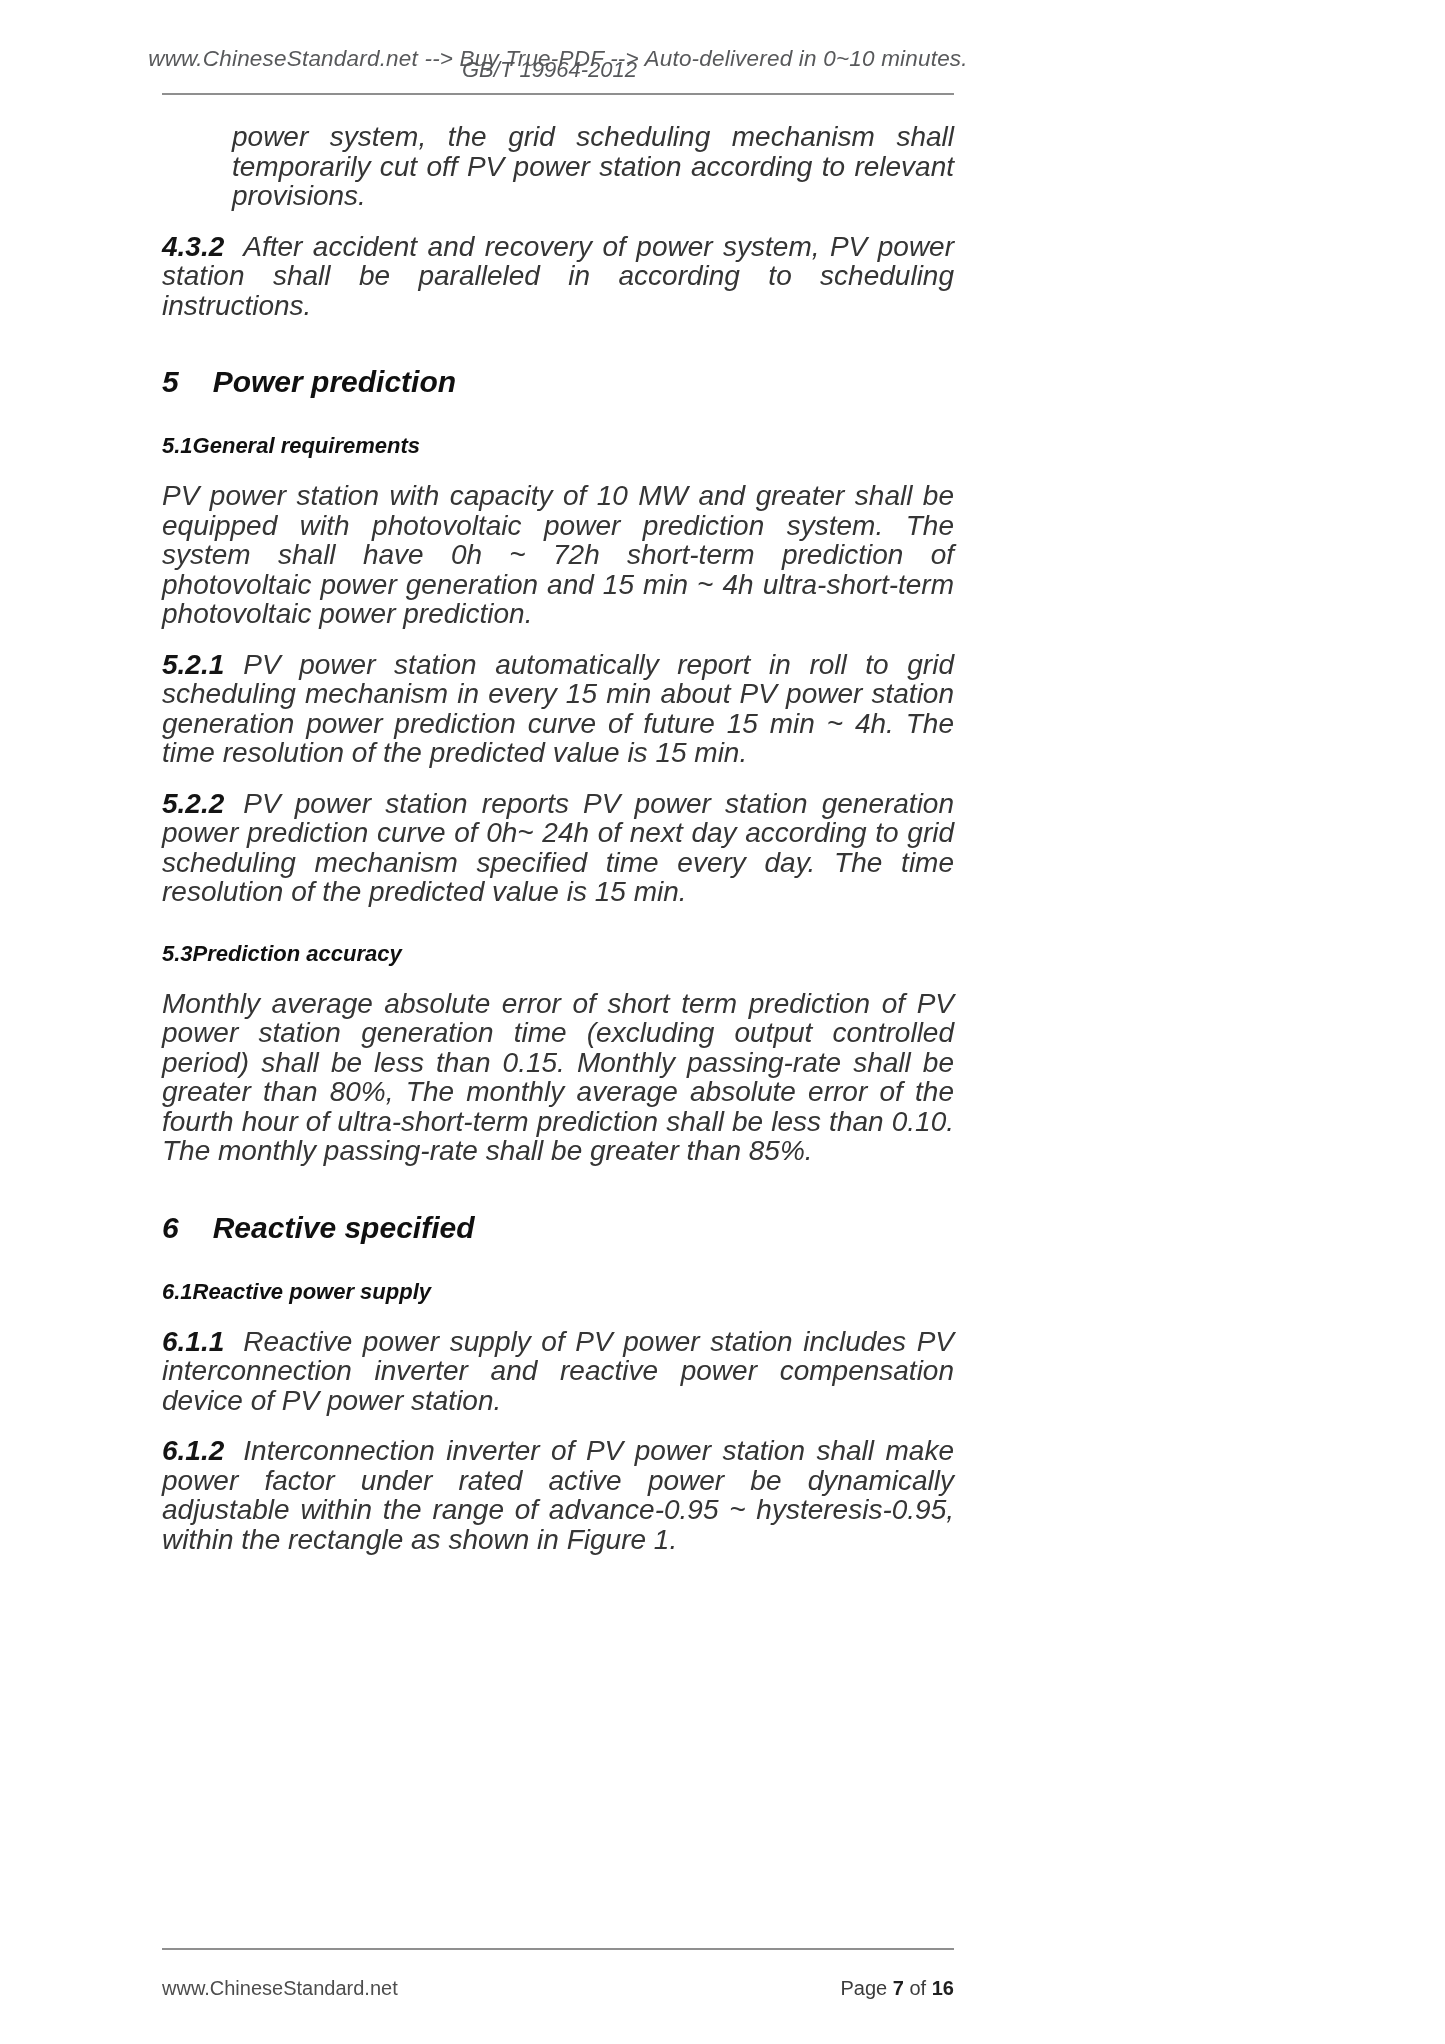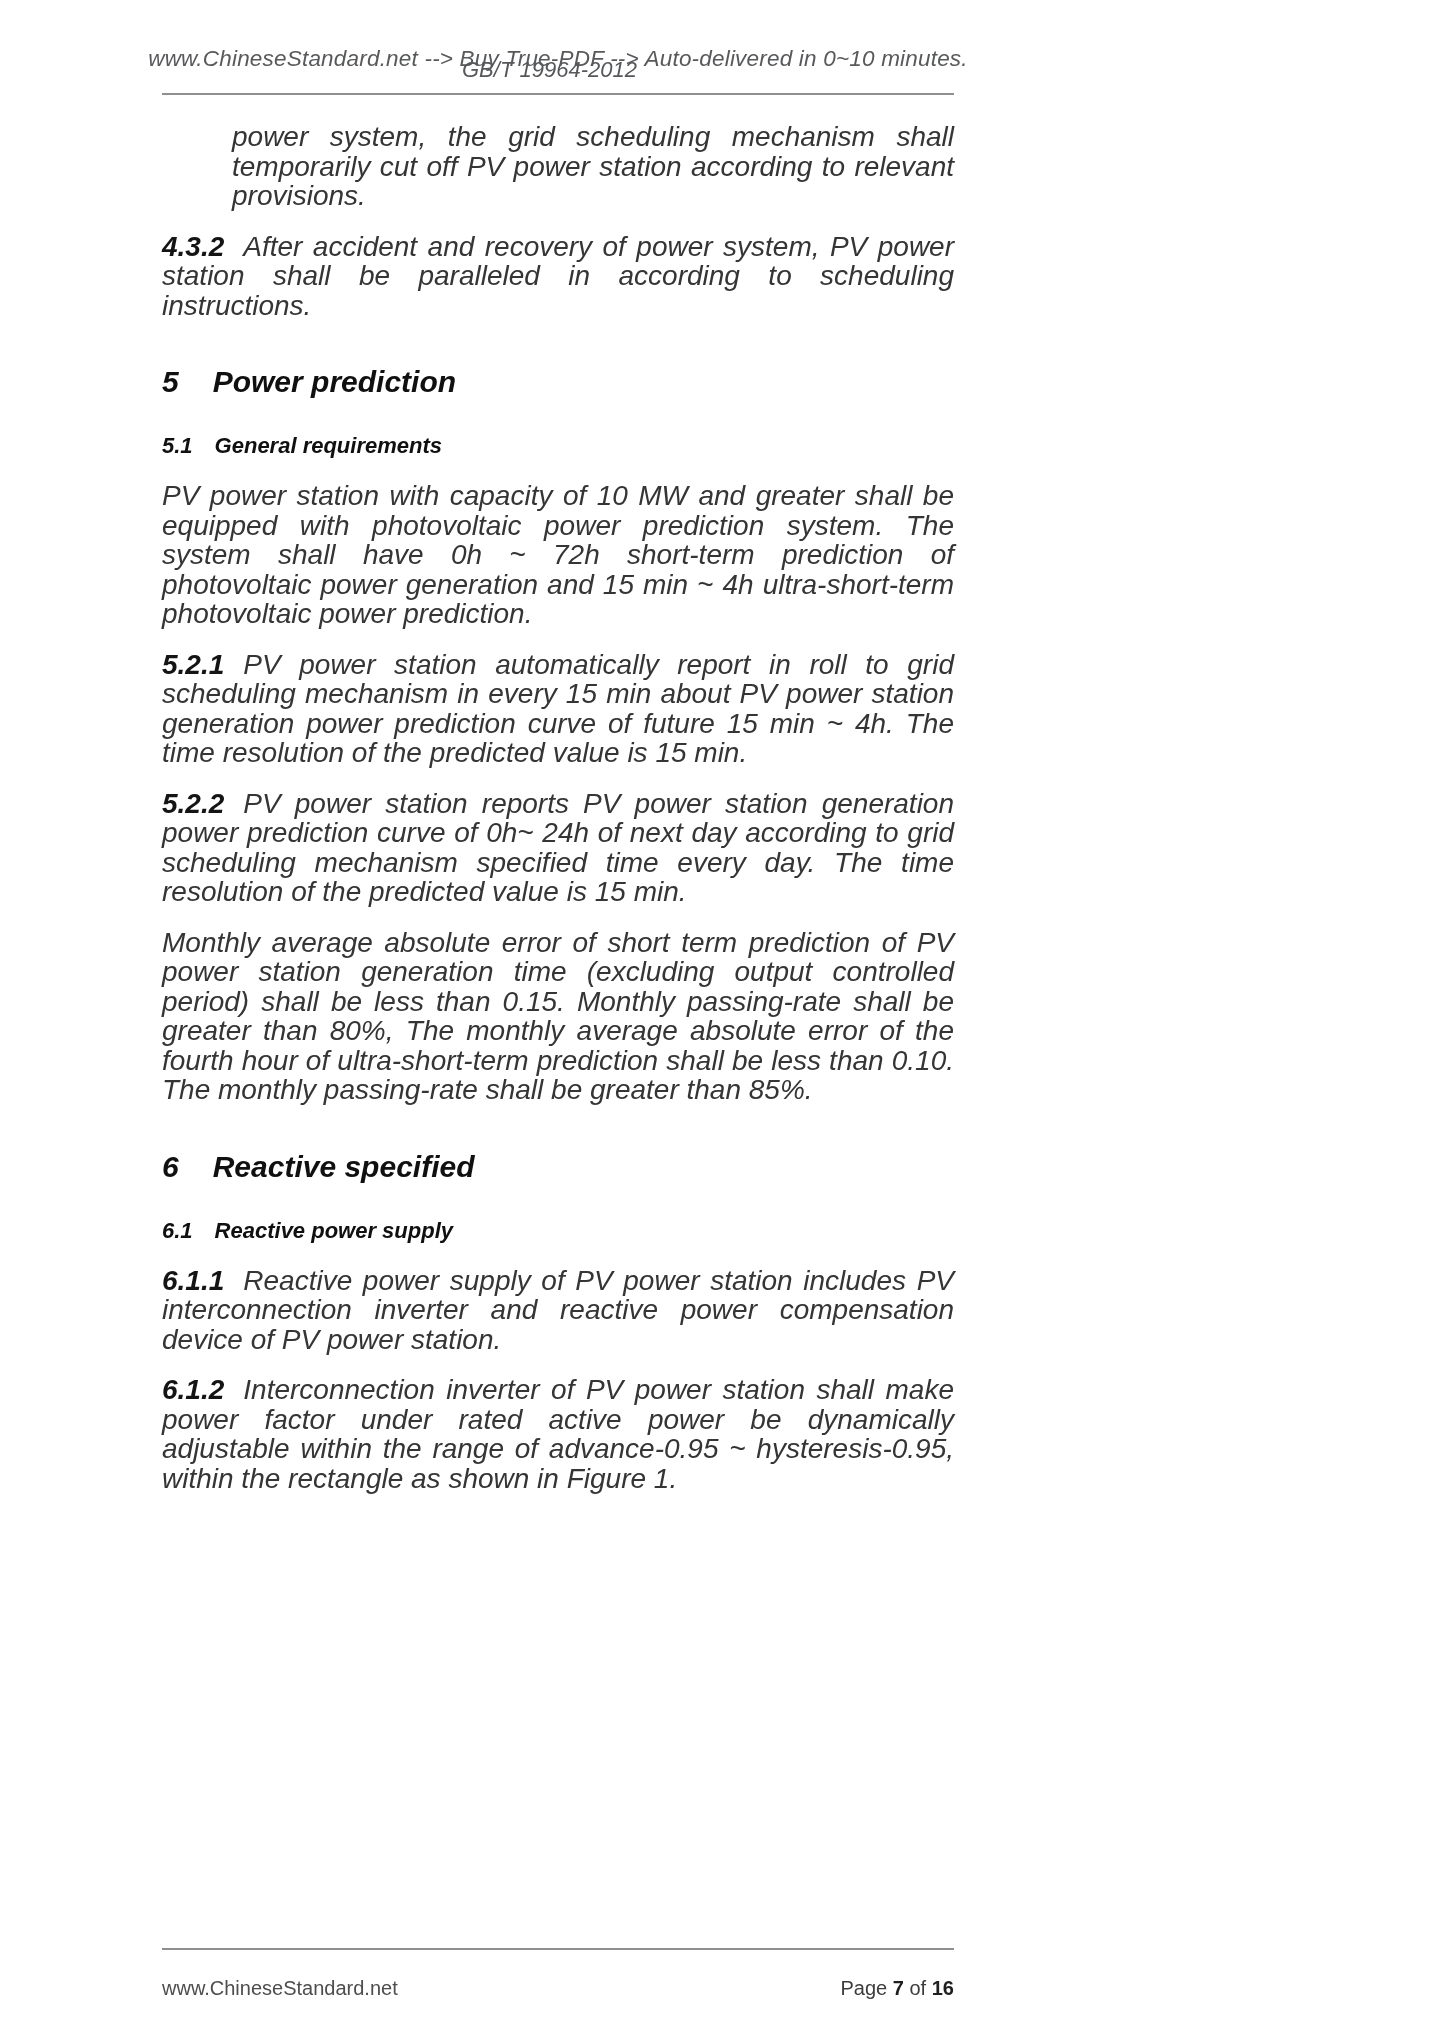"5.1" .h2 .hnum { margin-right: 22px -> none }
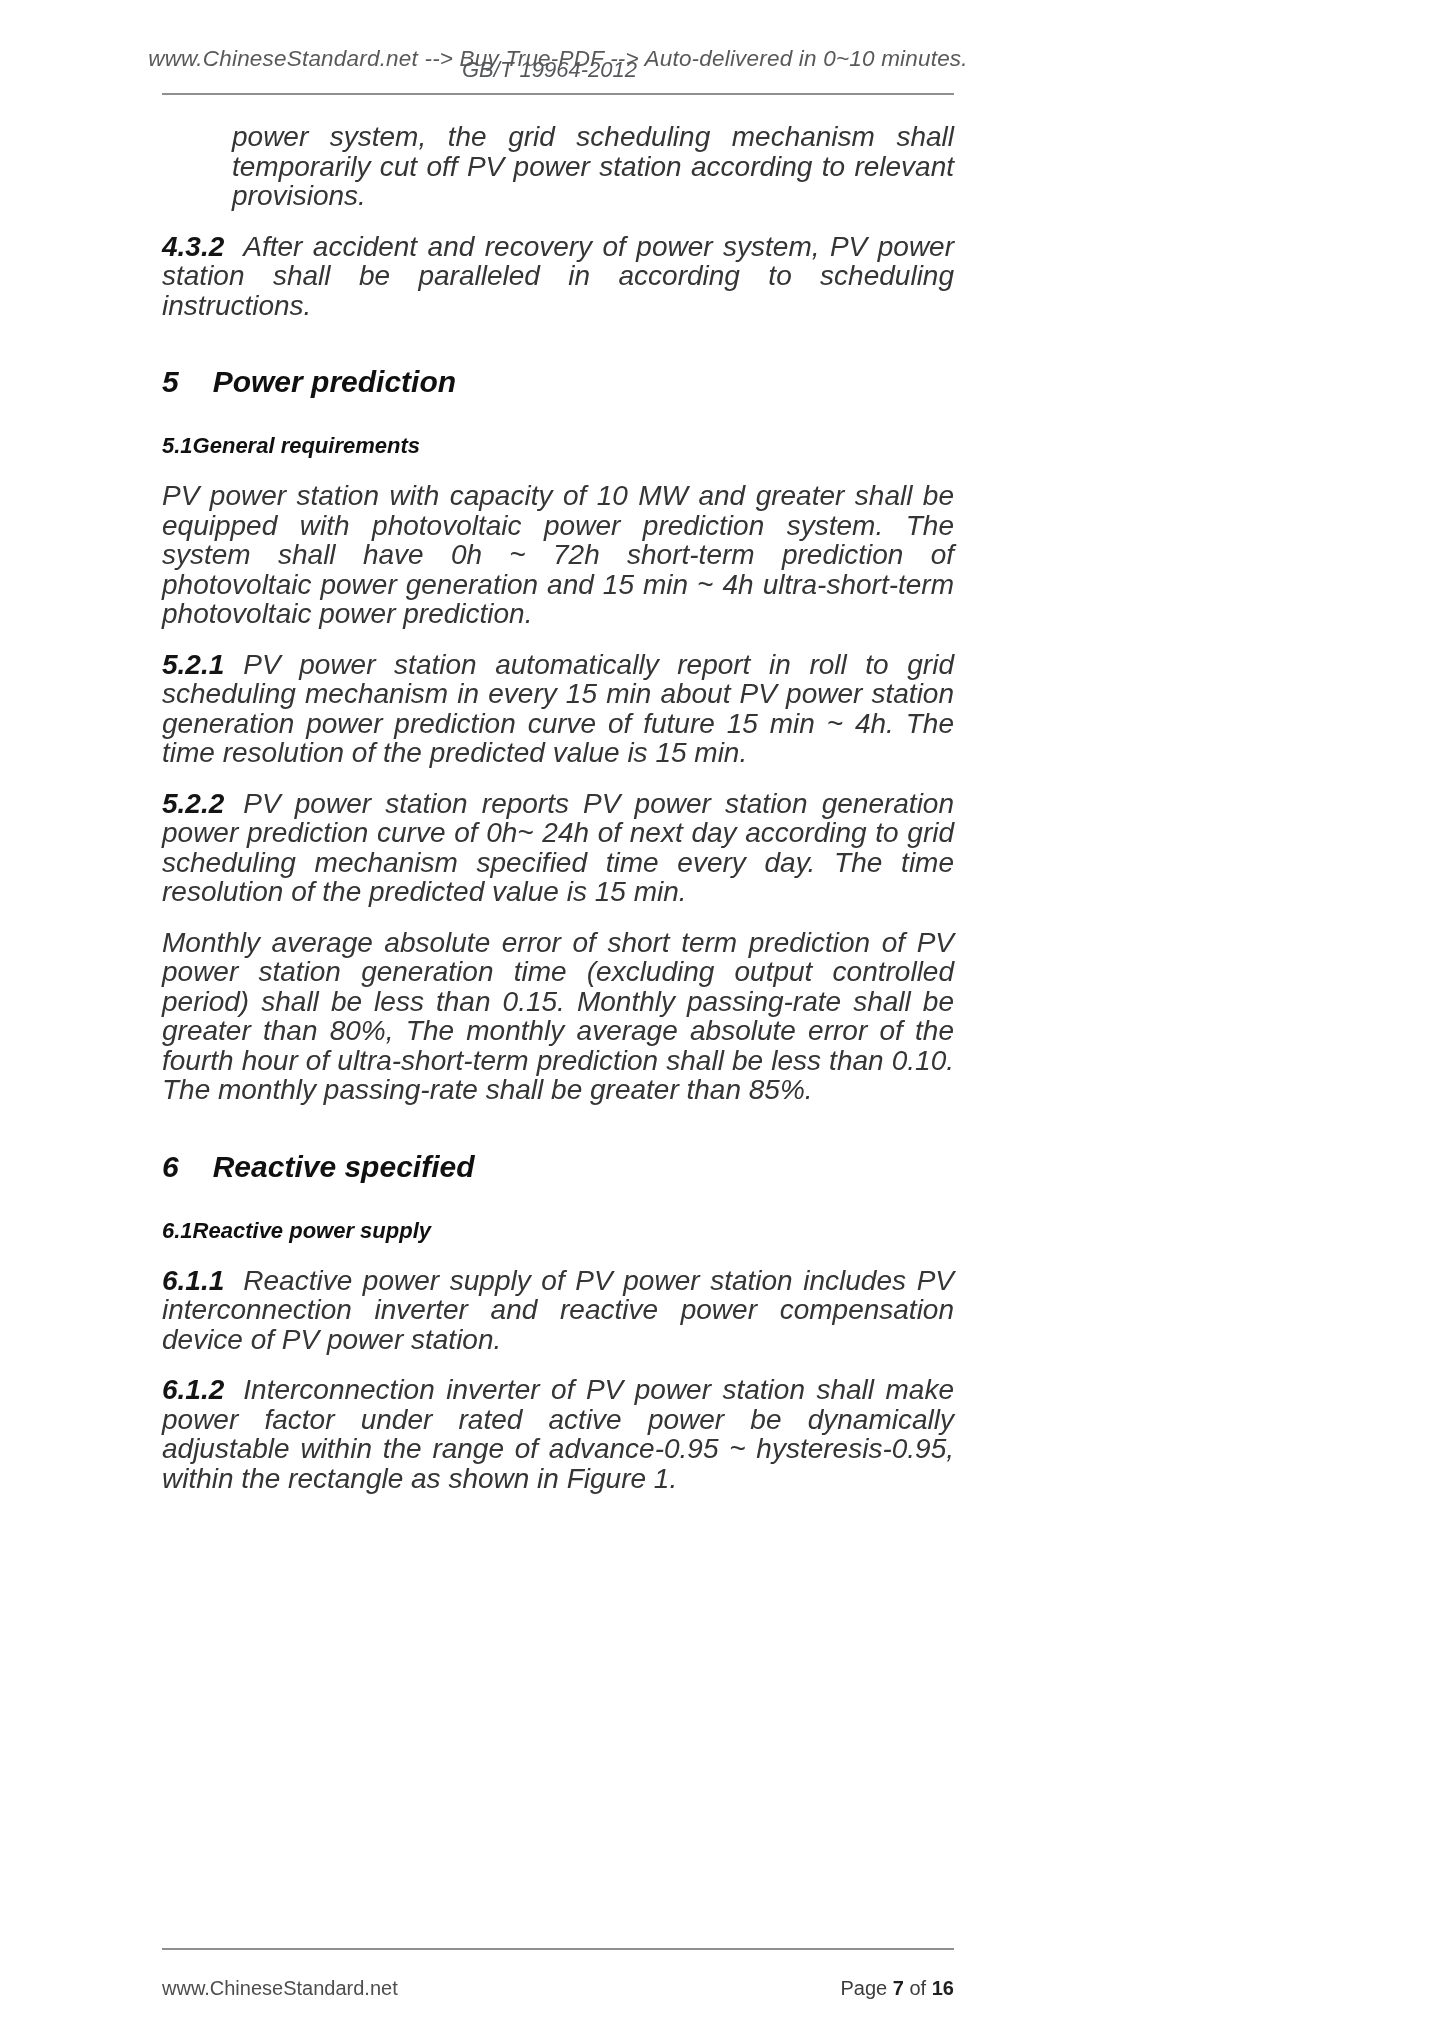"5.3Prediction accuracy" h2.h2 { html: none -> <h2><span>5.3</span><span>Prediction accuracy</span></h2> }
